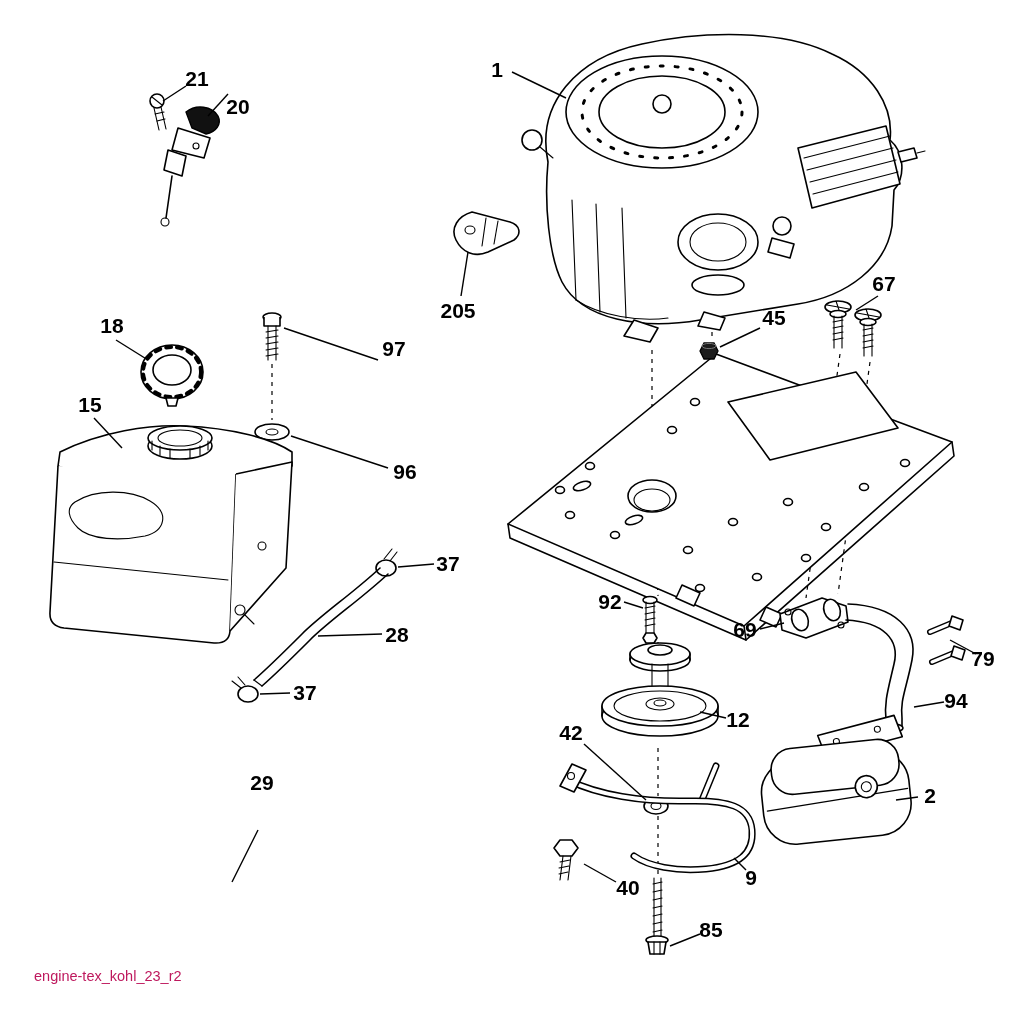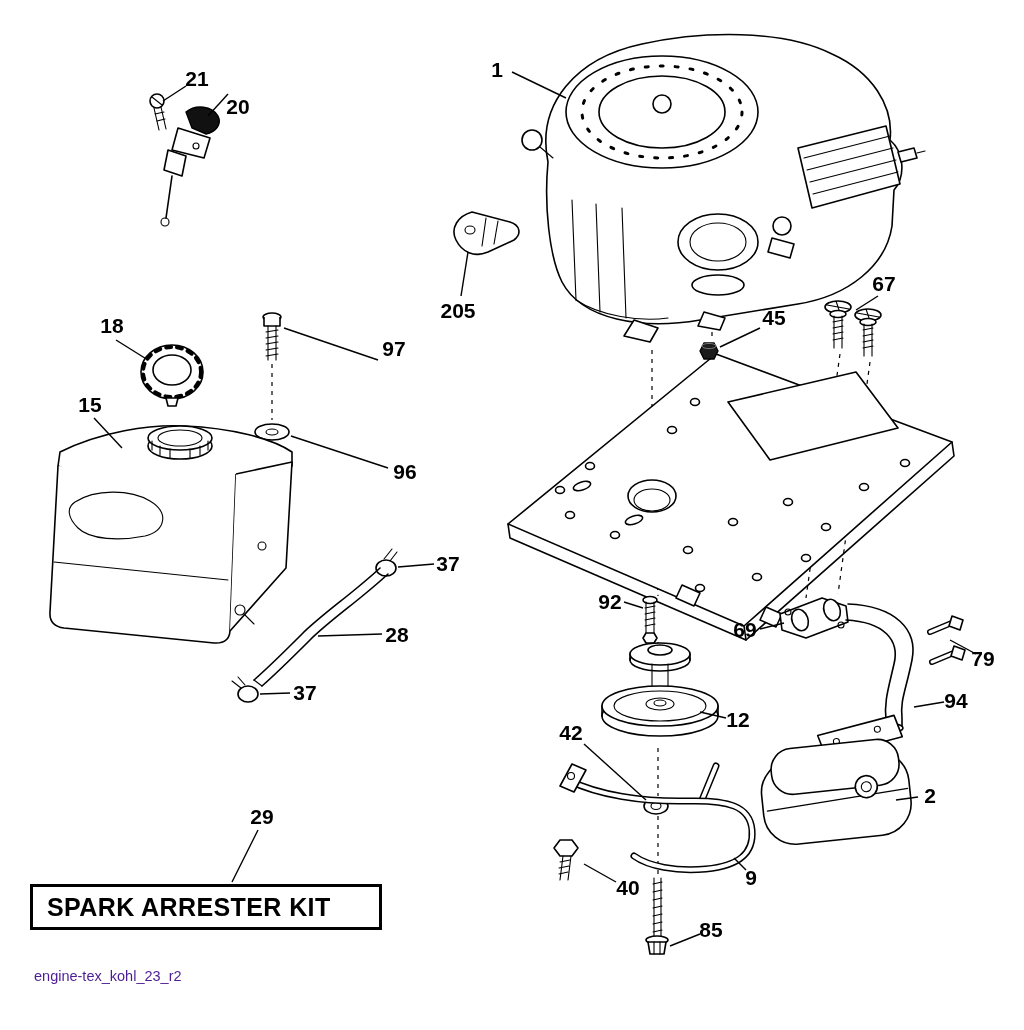"29" div.plabel { top: 817px -> 783px }
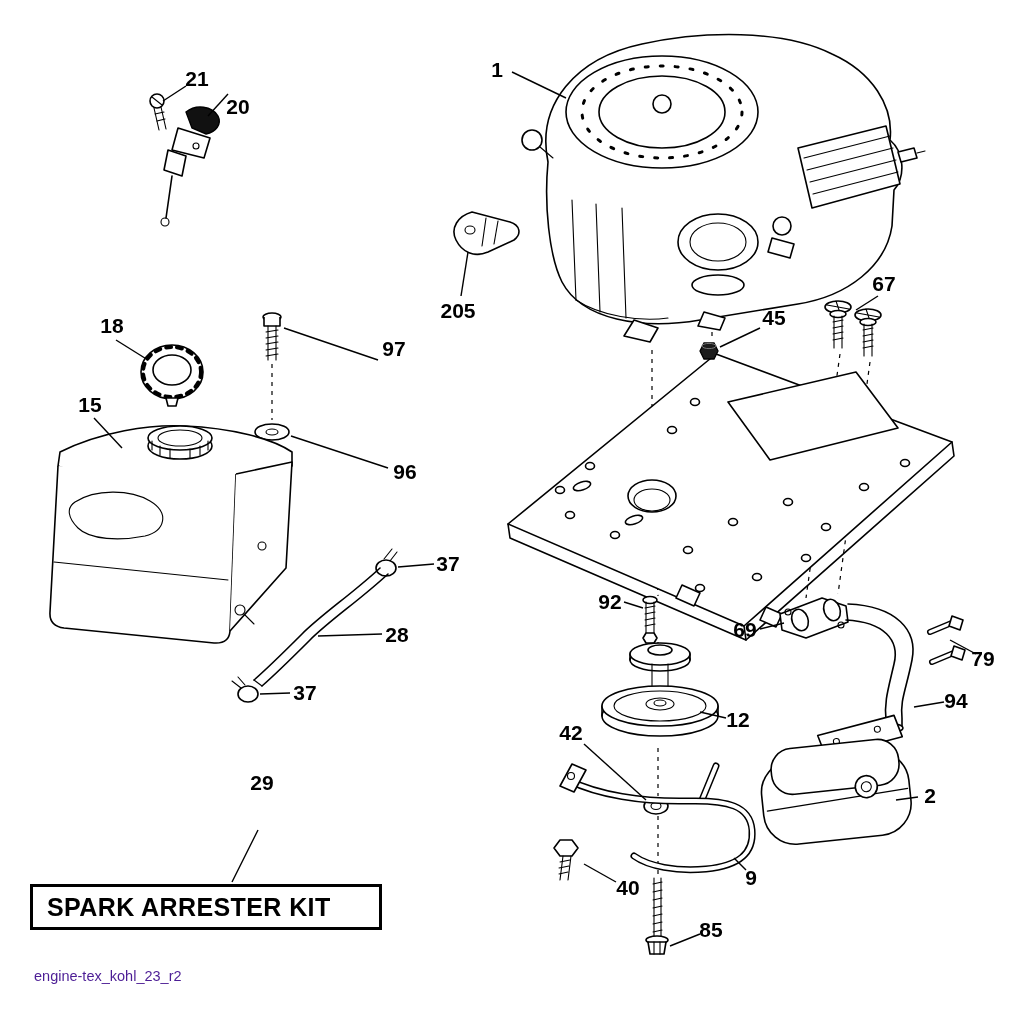"SPARK ARRESTER KIT" div { html: <div> <span>SPARK ARRESTER KIT</span> </div> -> none }
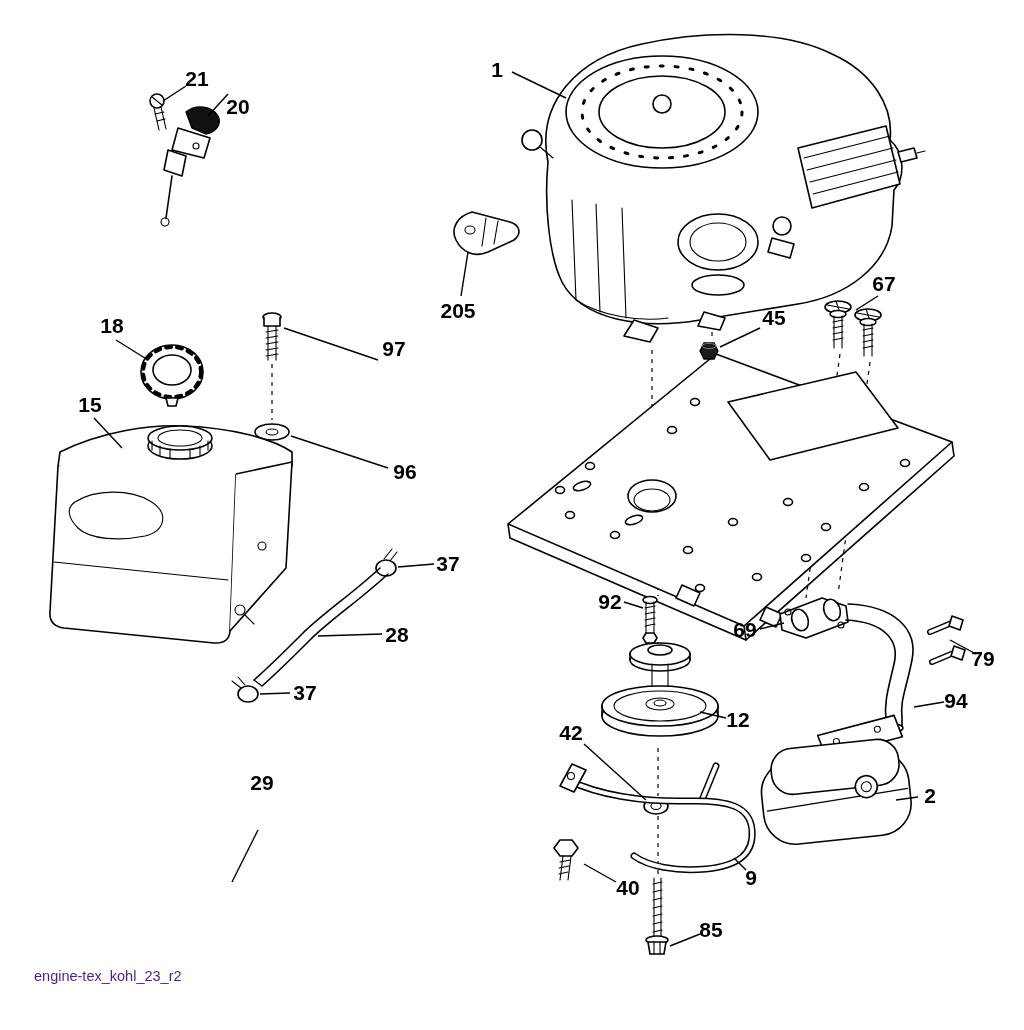"engine-tex_kohl_23_r2" #footer-code { color: #4c1d95 -> #be185d }
